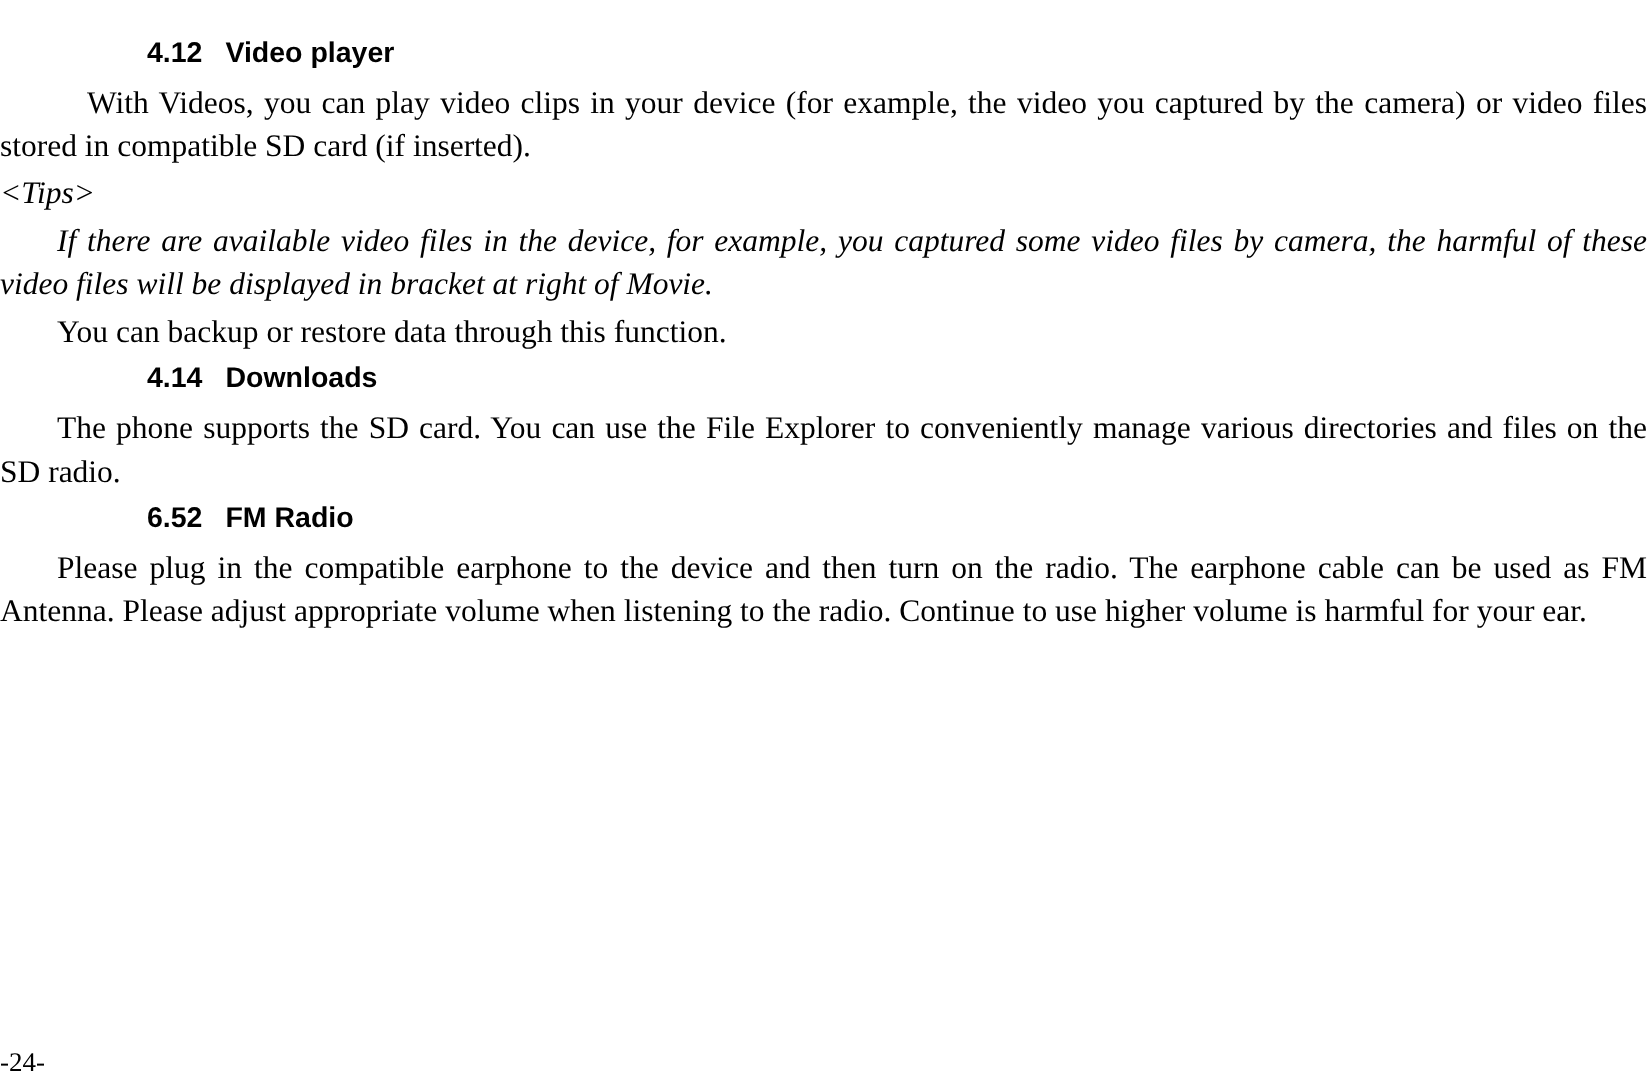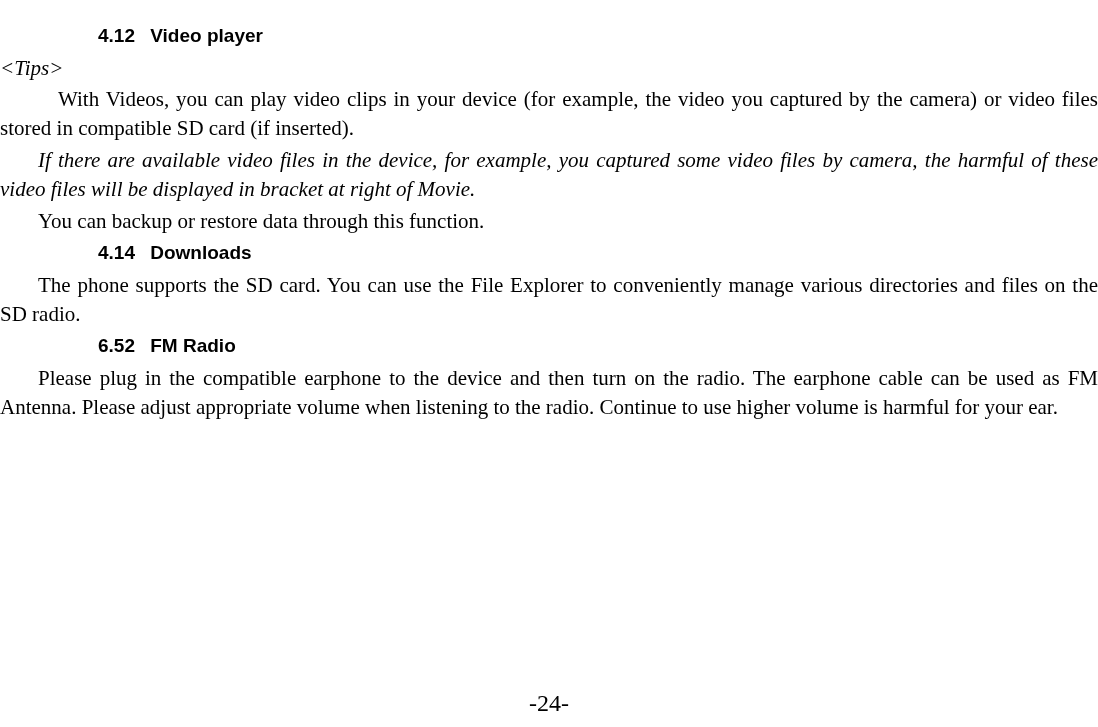"<Tips>" p.para { order: before "With Videos, you can play" -> after "With Videos, you can play" }
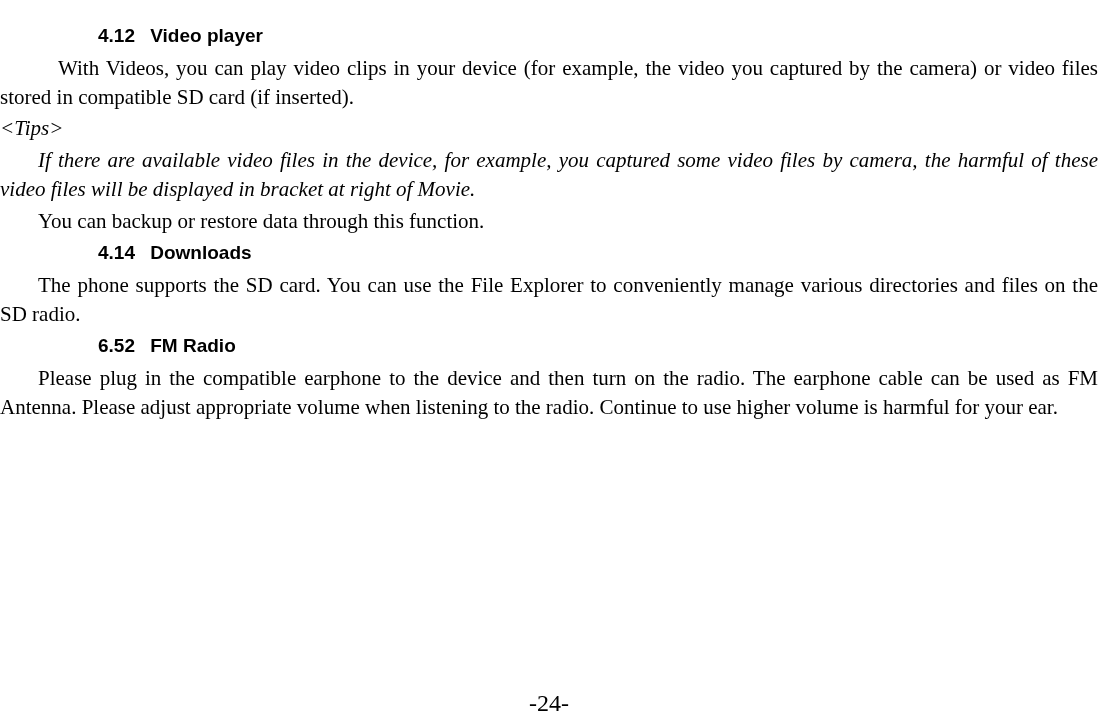"-24-" .footer { font-size: 24px -> 18px; text-align: center -> none }
